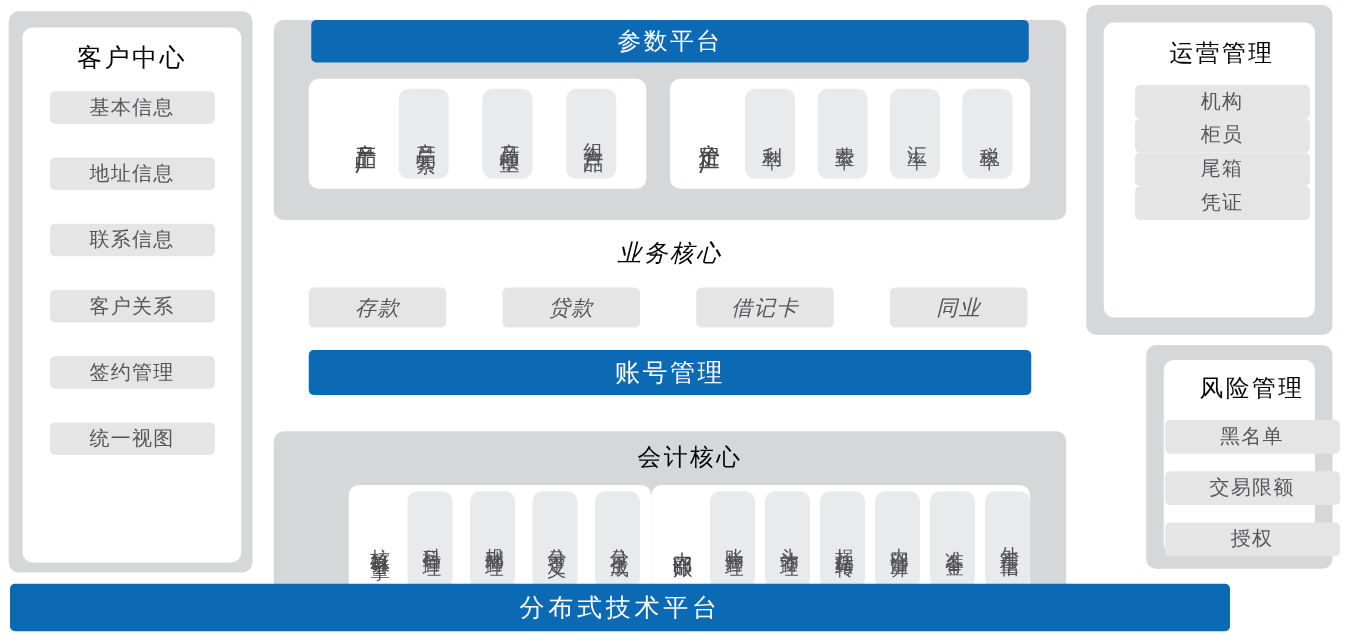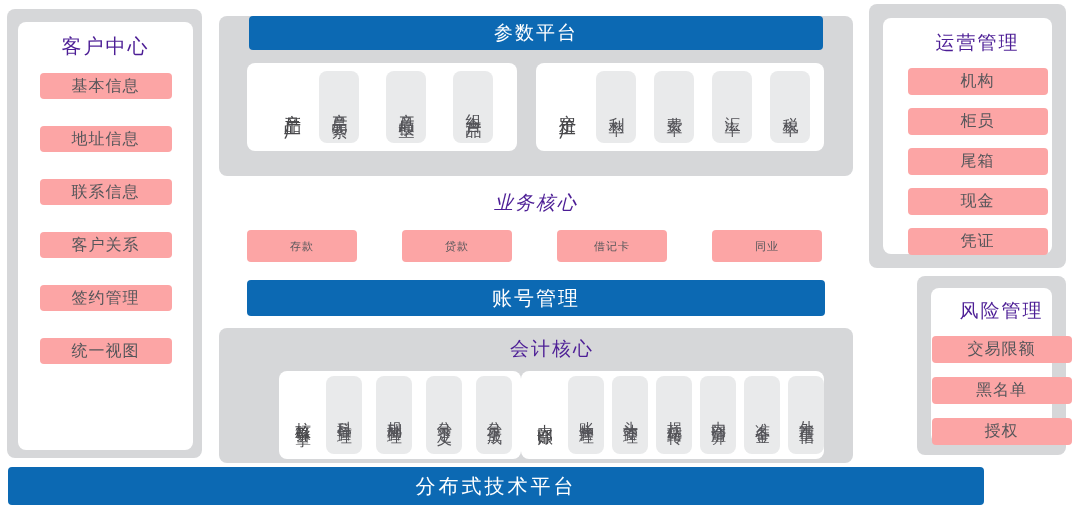"客户中心" .title { color: #4c1d95 -> #000000 }
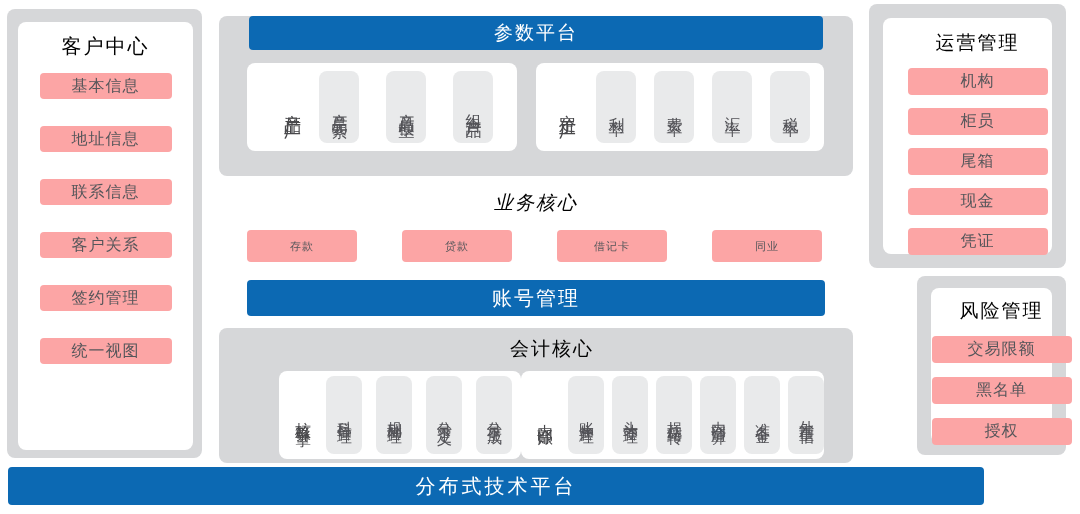"基本信息" .chip { background: #fca5a5 -> #e5e5e5 }
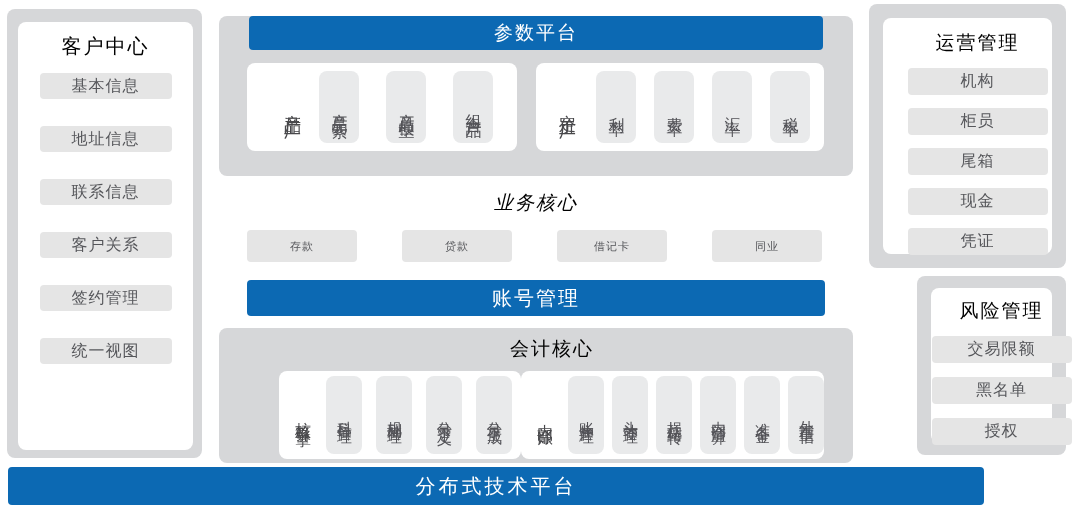"机构" .rbox1 .chips { gap: 13px -> none }
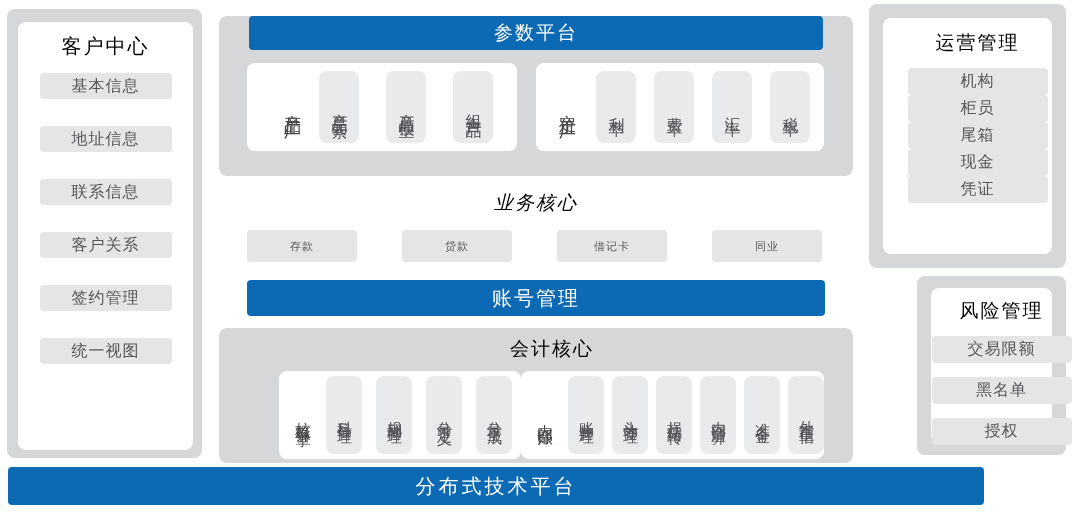"现金" div.chip { html: <div>现金</div> -> none }
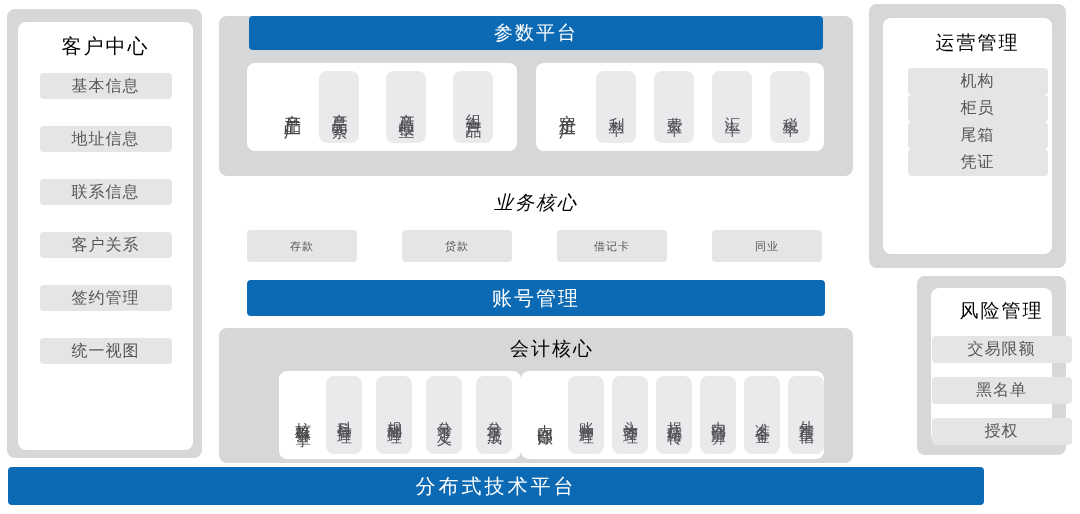"存款" .biz-row .chip { font-size: 11px -> 17px; font-style: none -> italic }
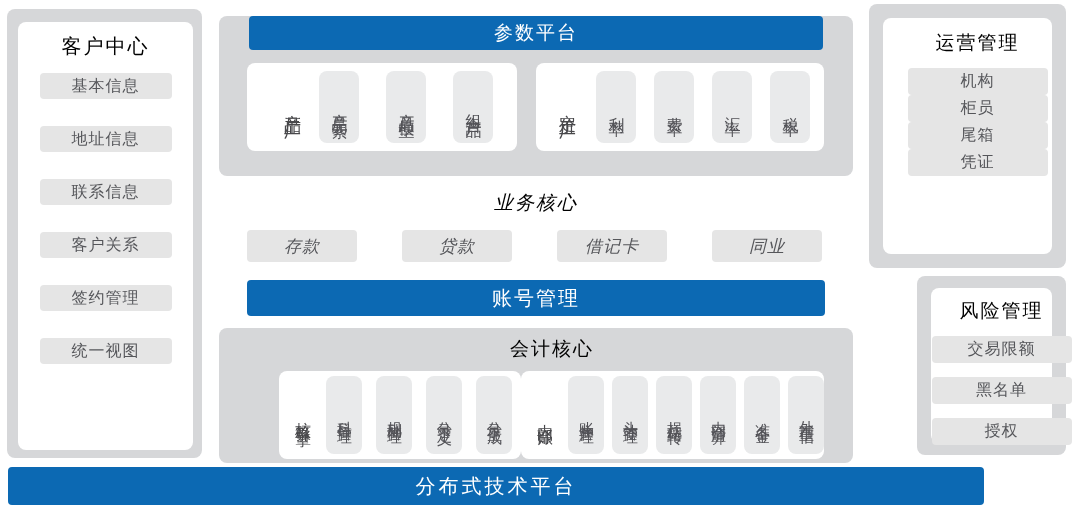"会计核心" .acct-block { margin-top: 12px -> 29px }
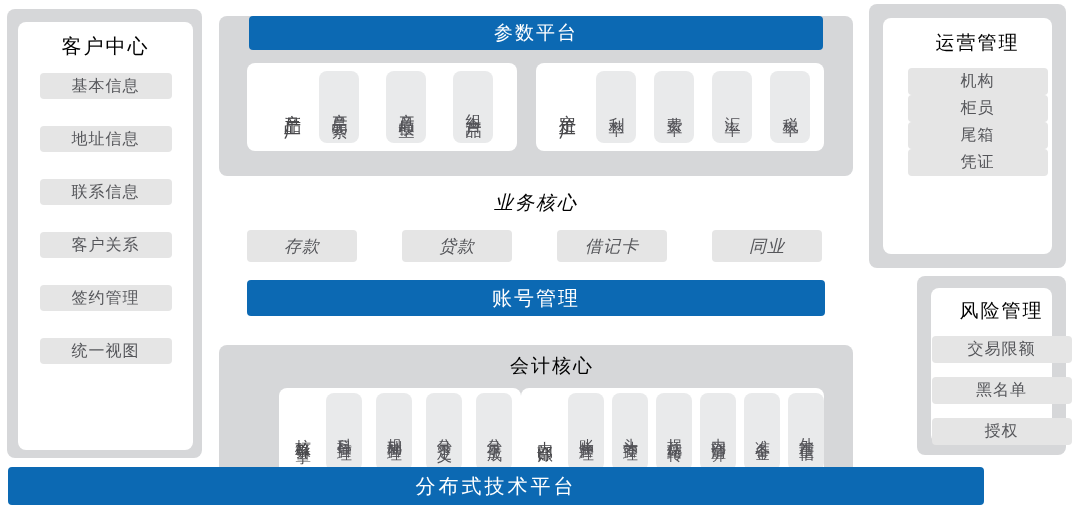"交易限额" div.chip { order: before "黑名单" -> after "黑名单" }
